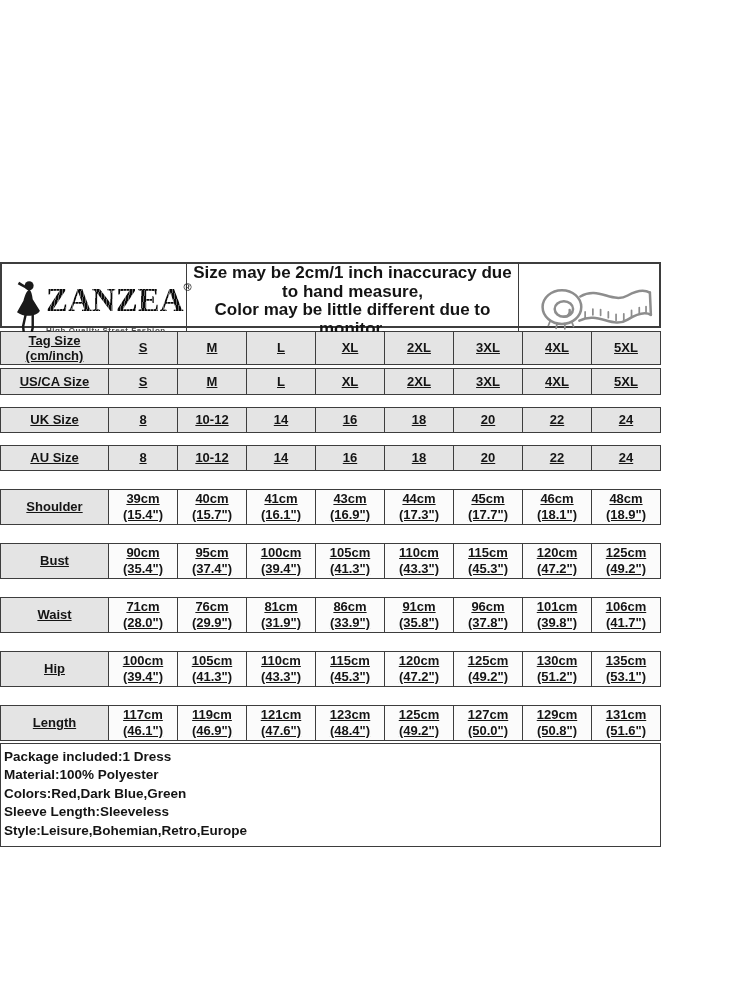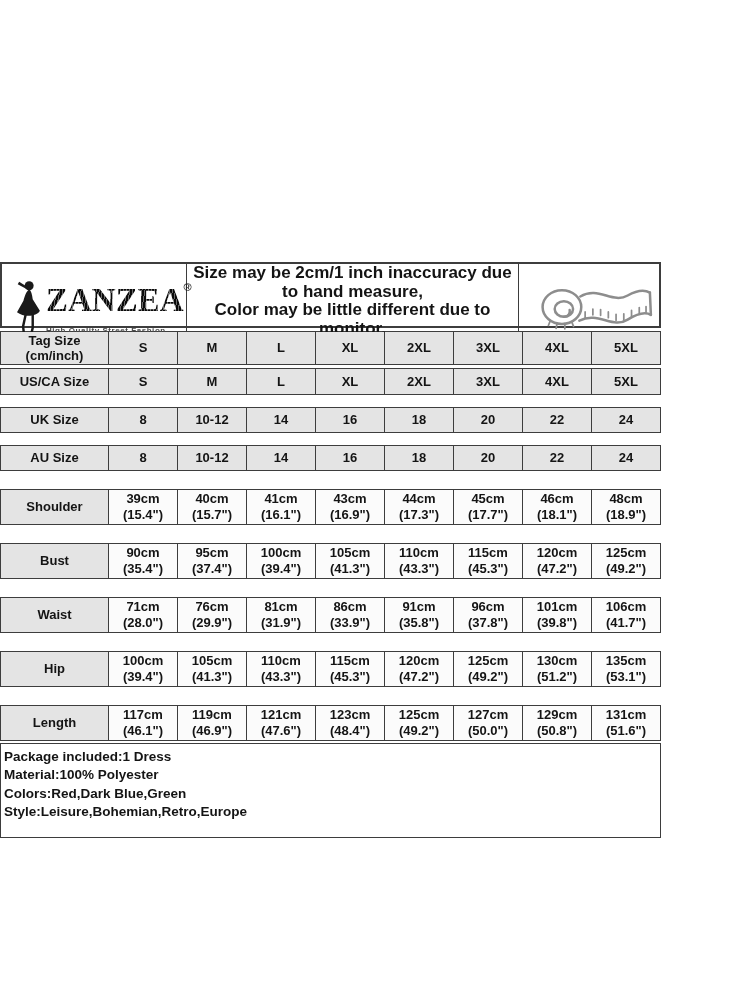"Tag Size" .trow { text-decoration: none -> underline }
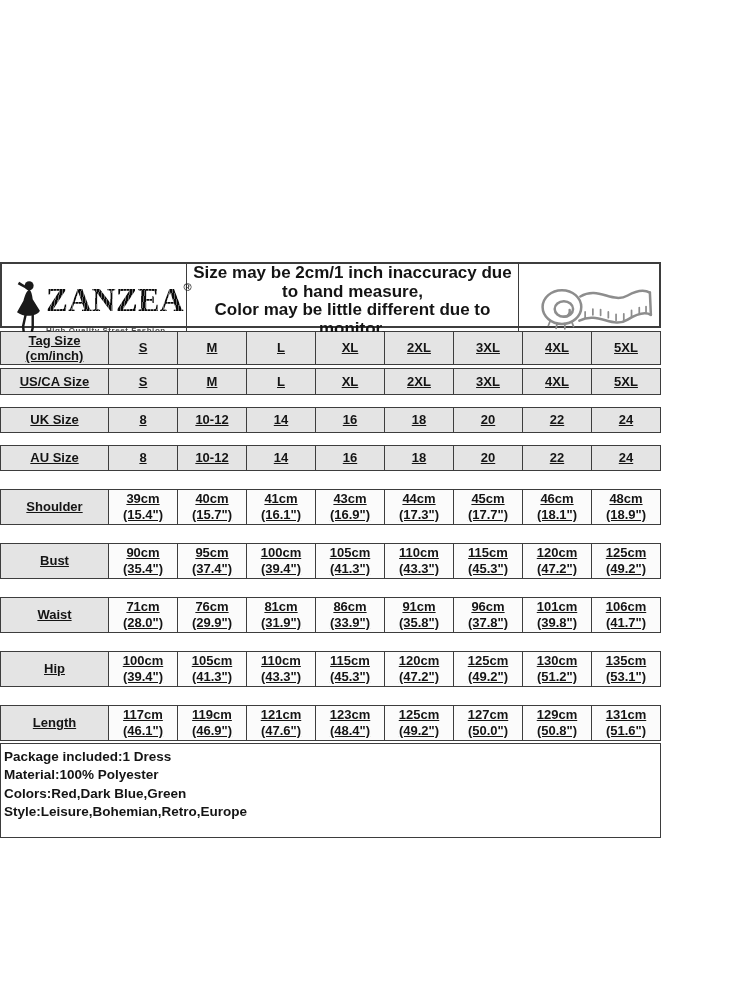"Sleeve Length:Sleeveless" div.info-line { html: none -> <div>Sleeve Length:Sleeveless</div> }
